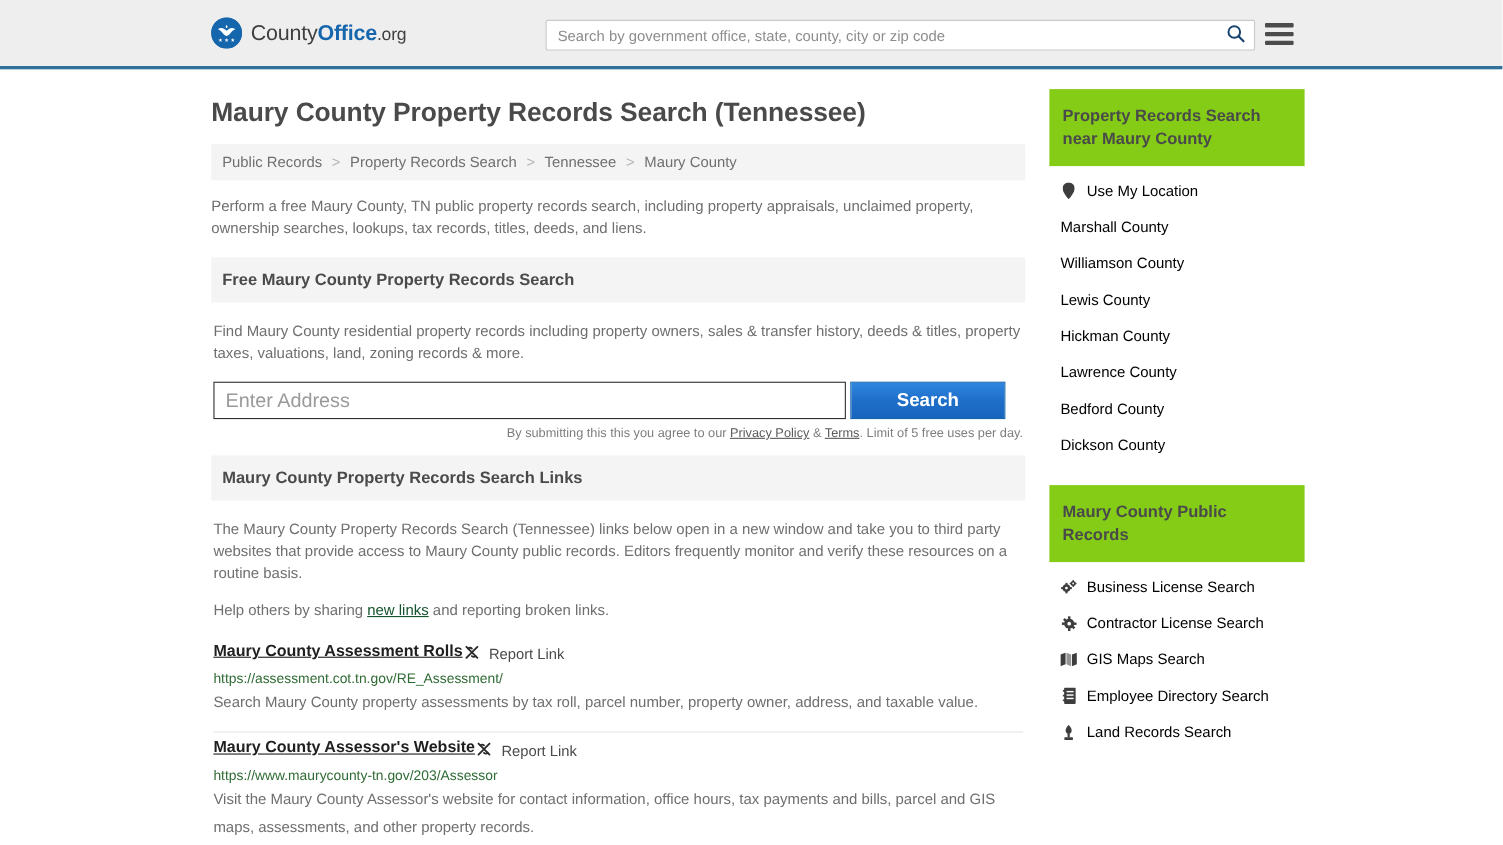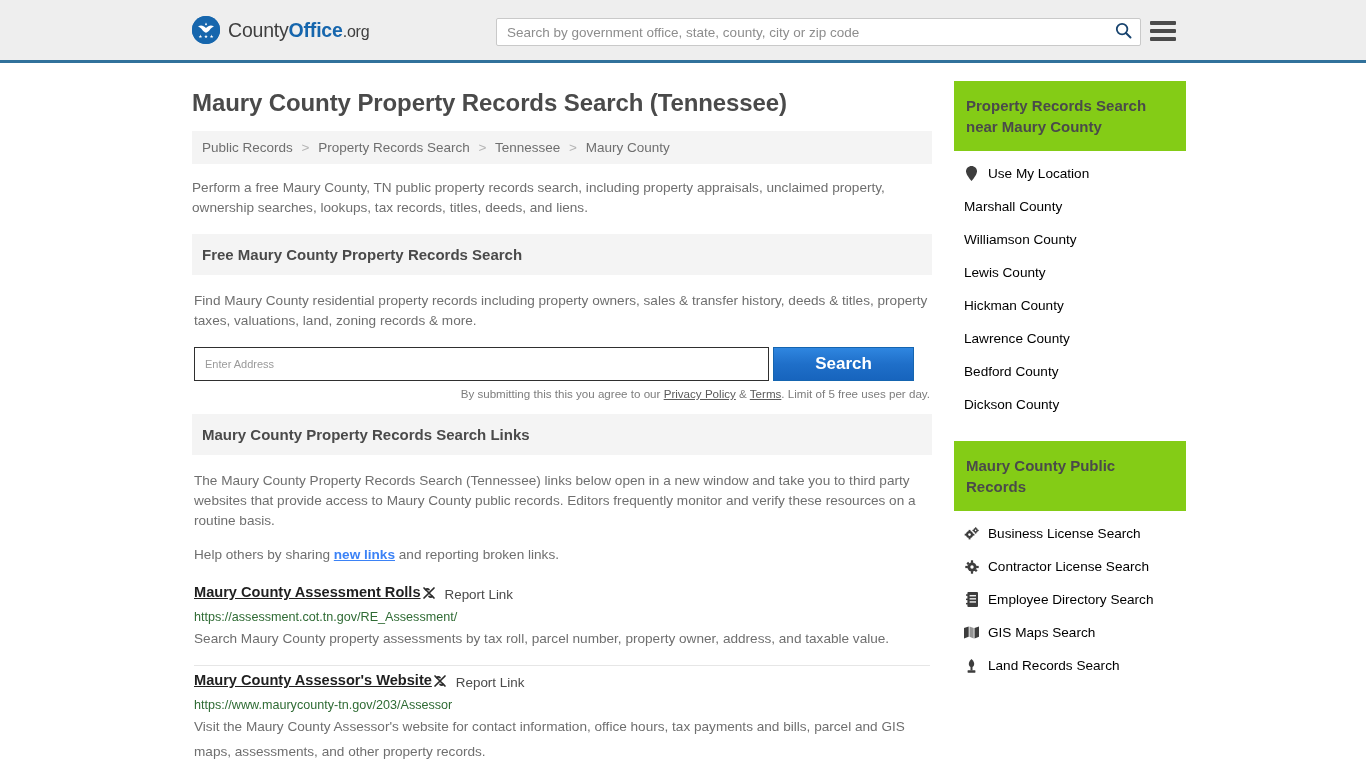"Enter Address" .addr-input { font-size: 11px -> 18px }
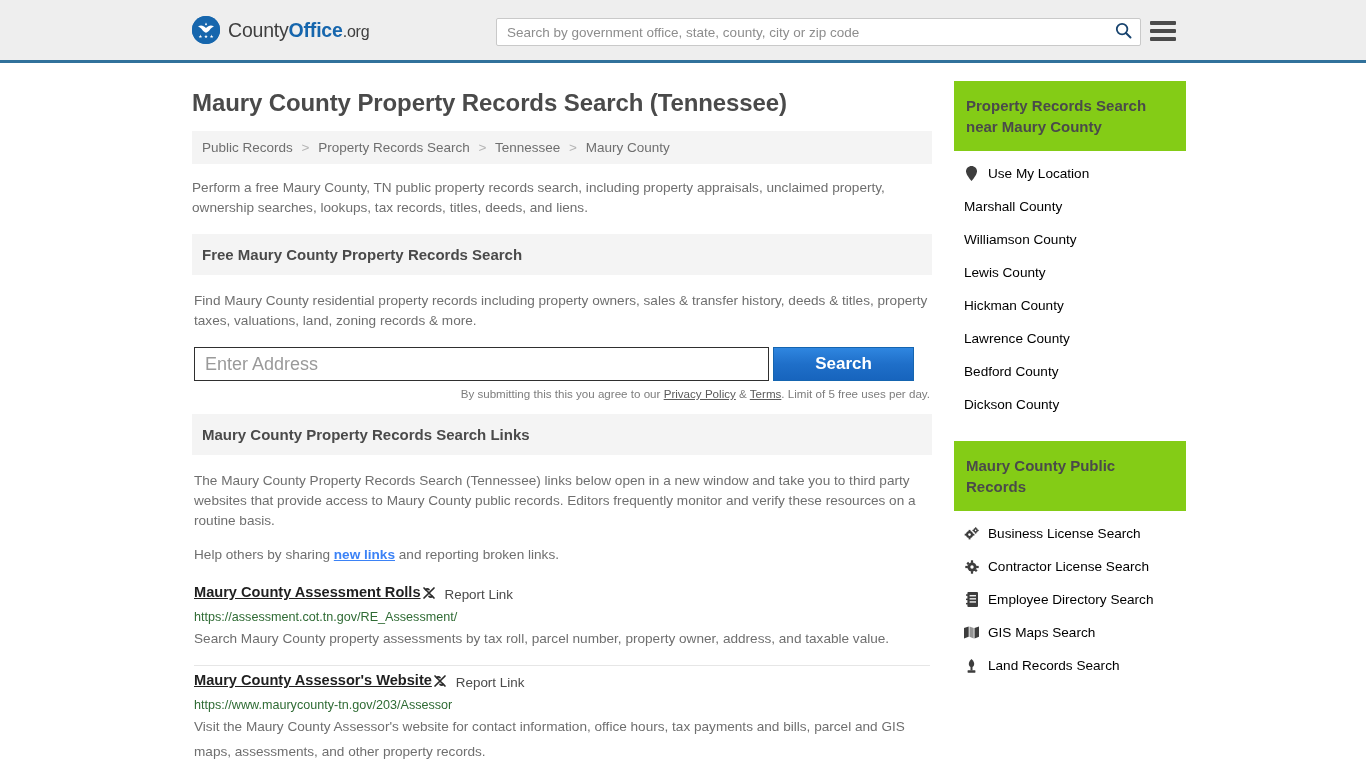"new links" p.help-line a { color: #3b82f6 -> #14532d; font-weight: bold -> normal }
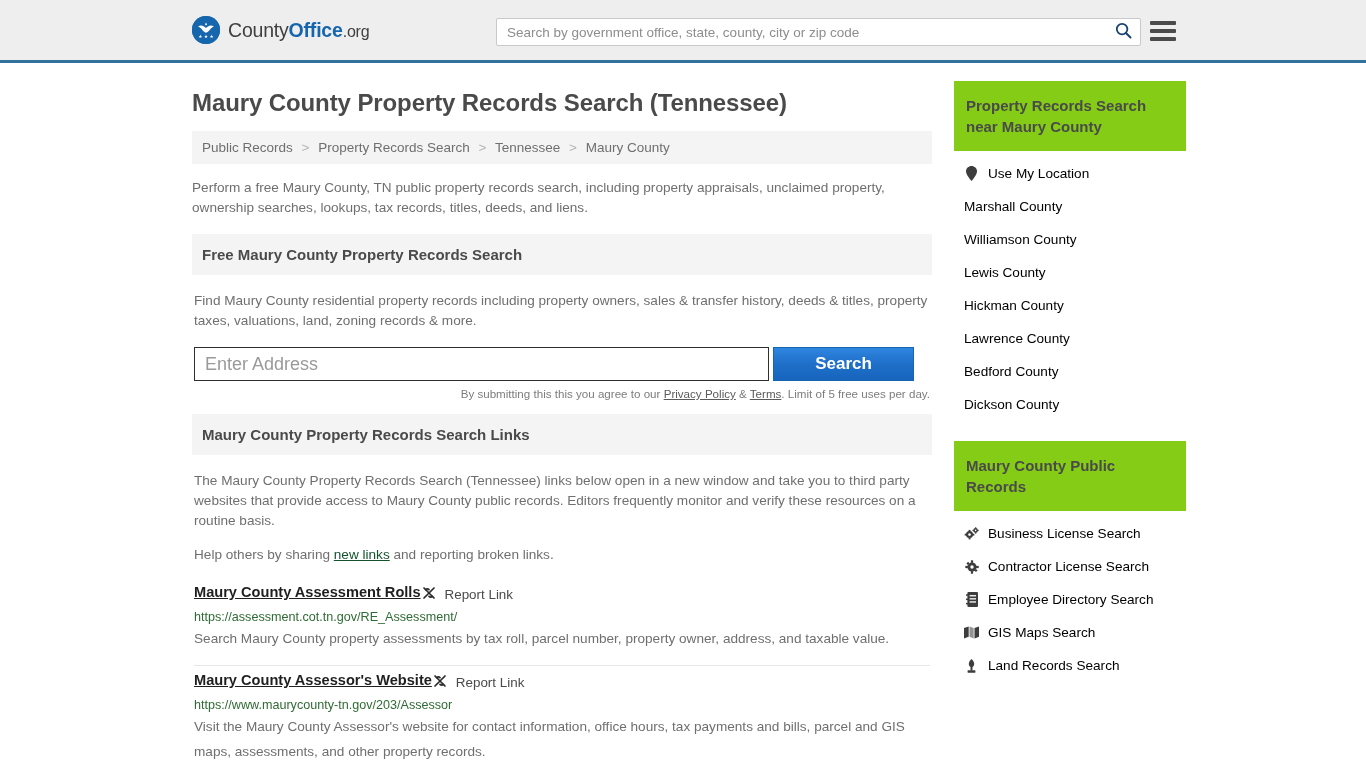"Employee Directory Search" div.side-item { order: before "GIS Maps Search" -> after "GIS Maps Search" }
